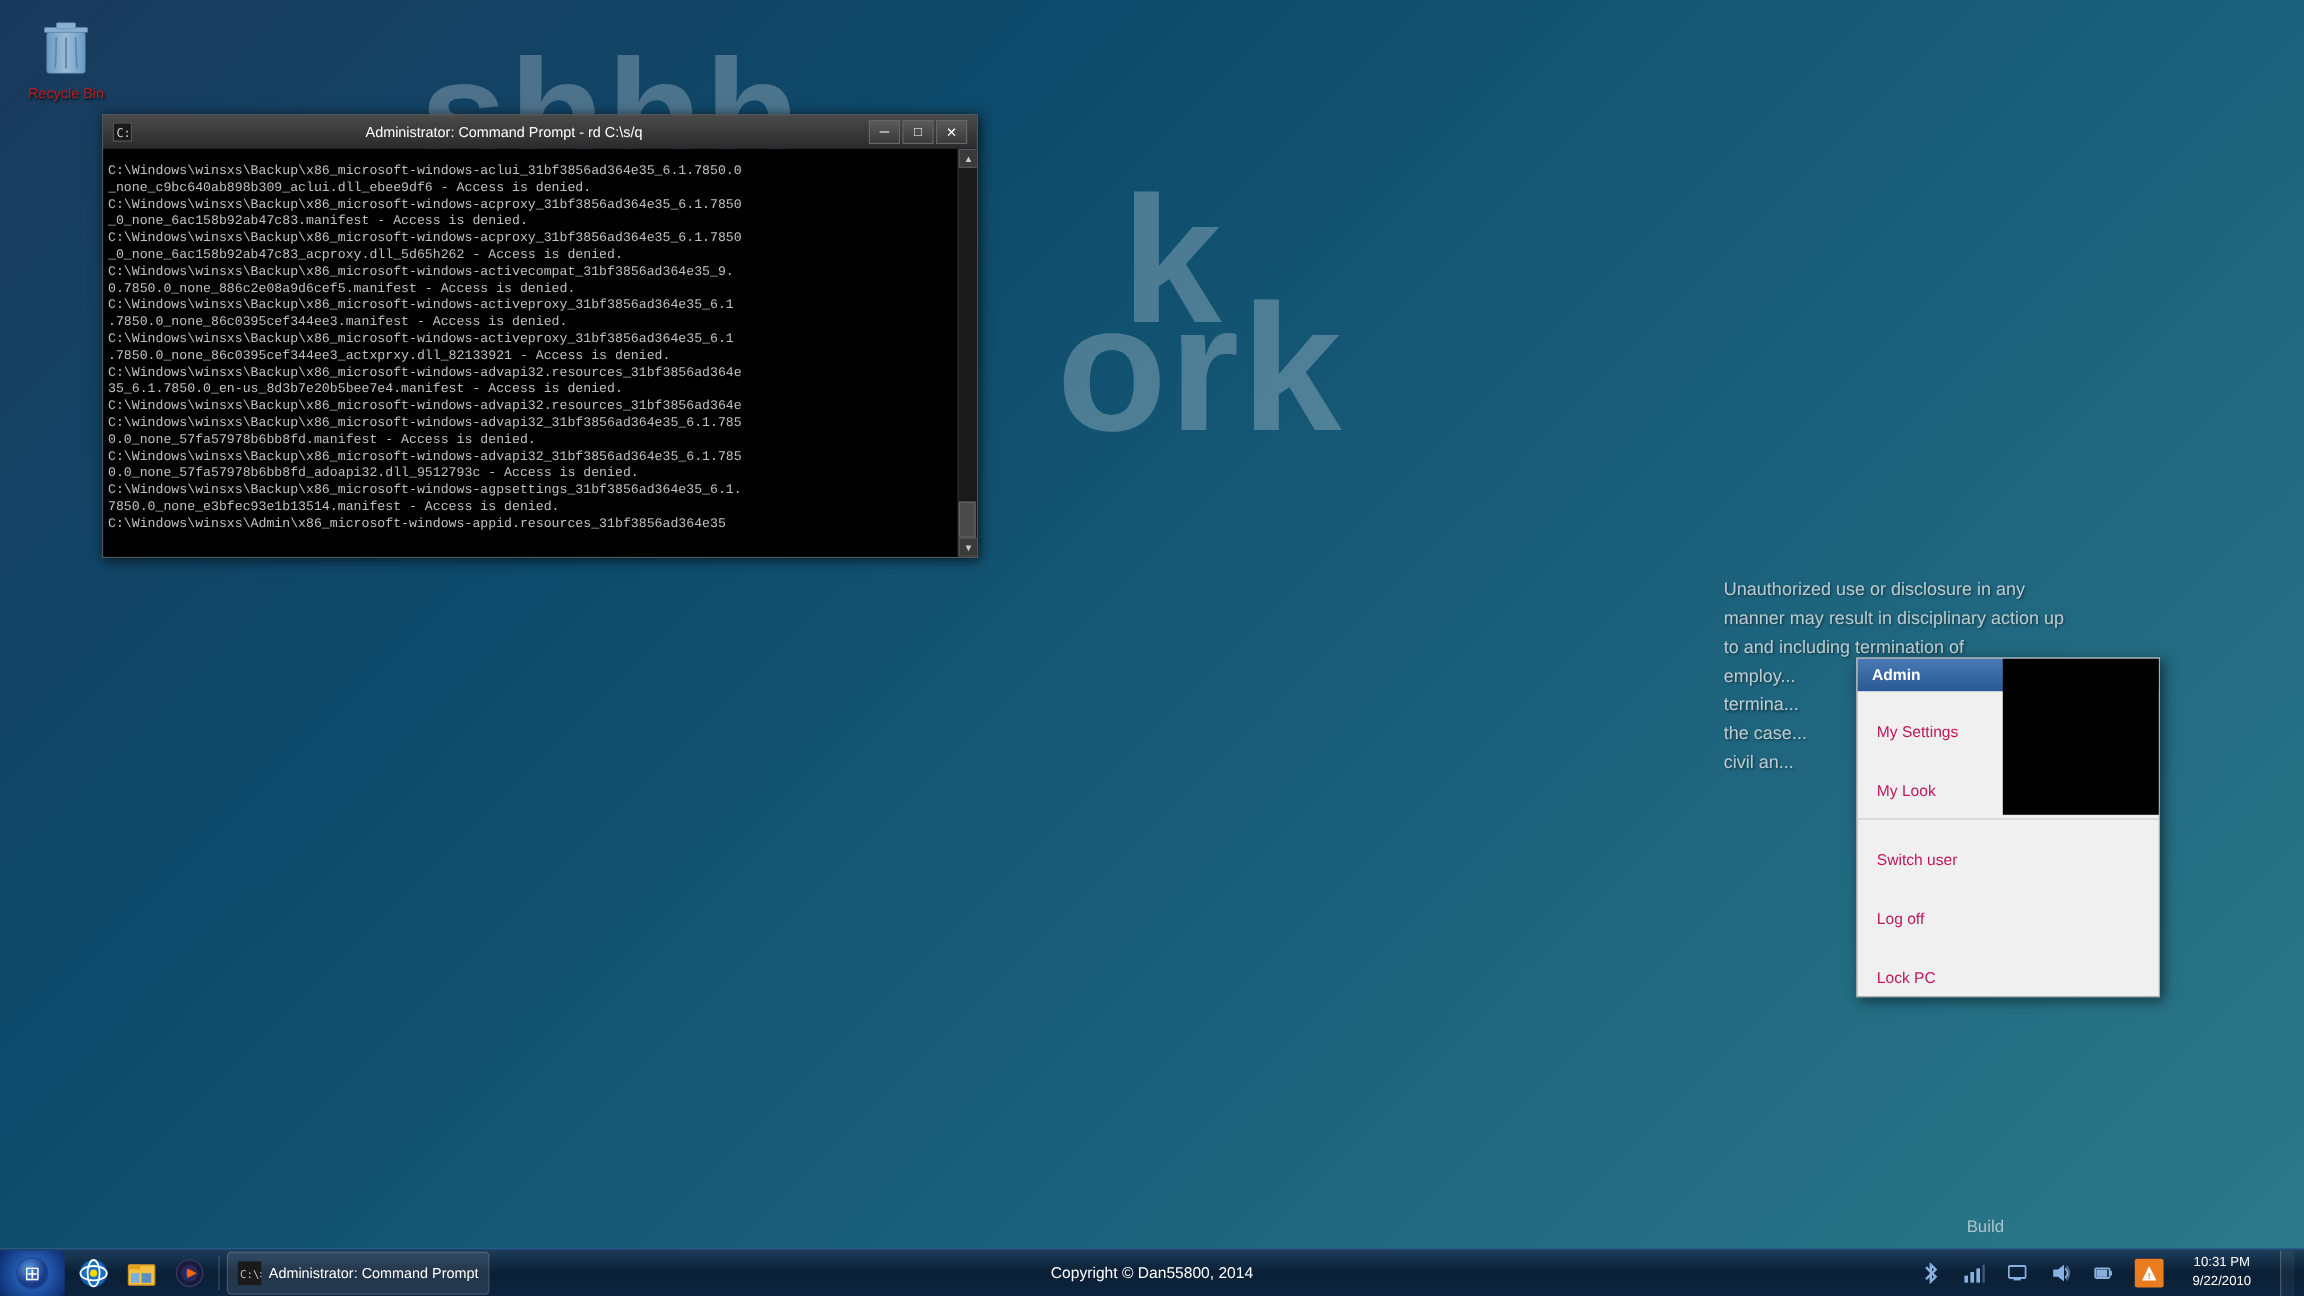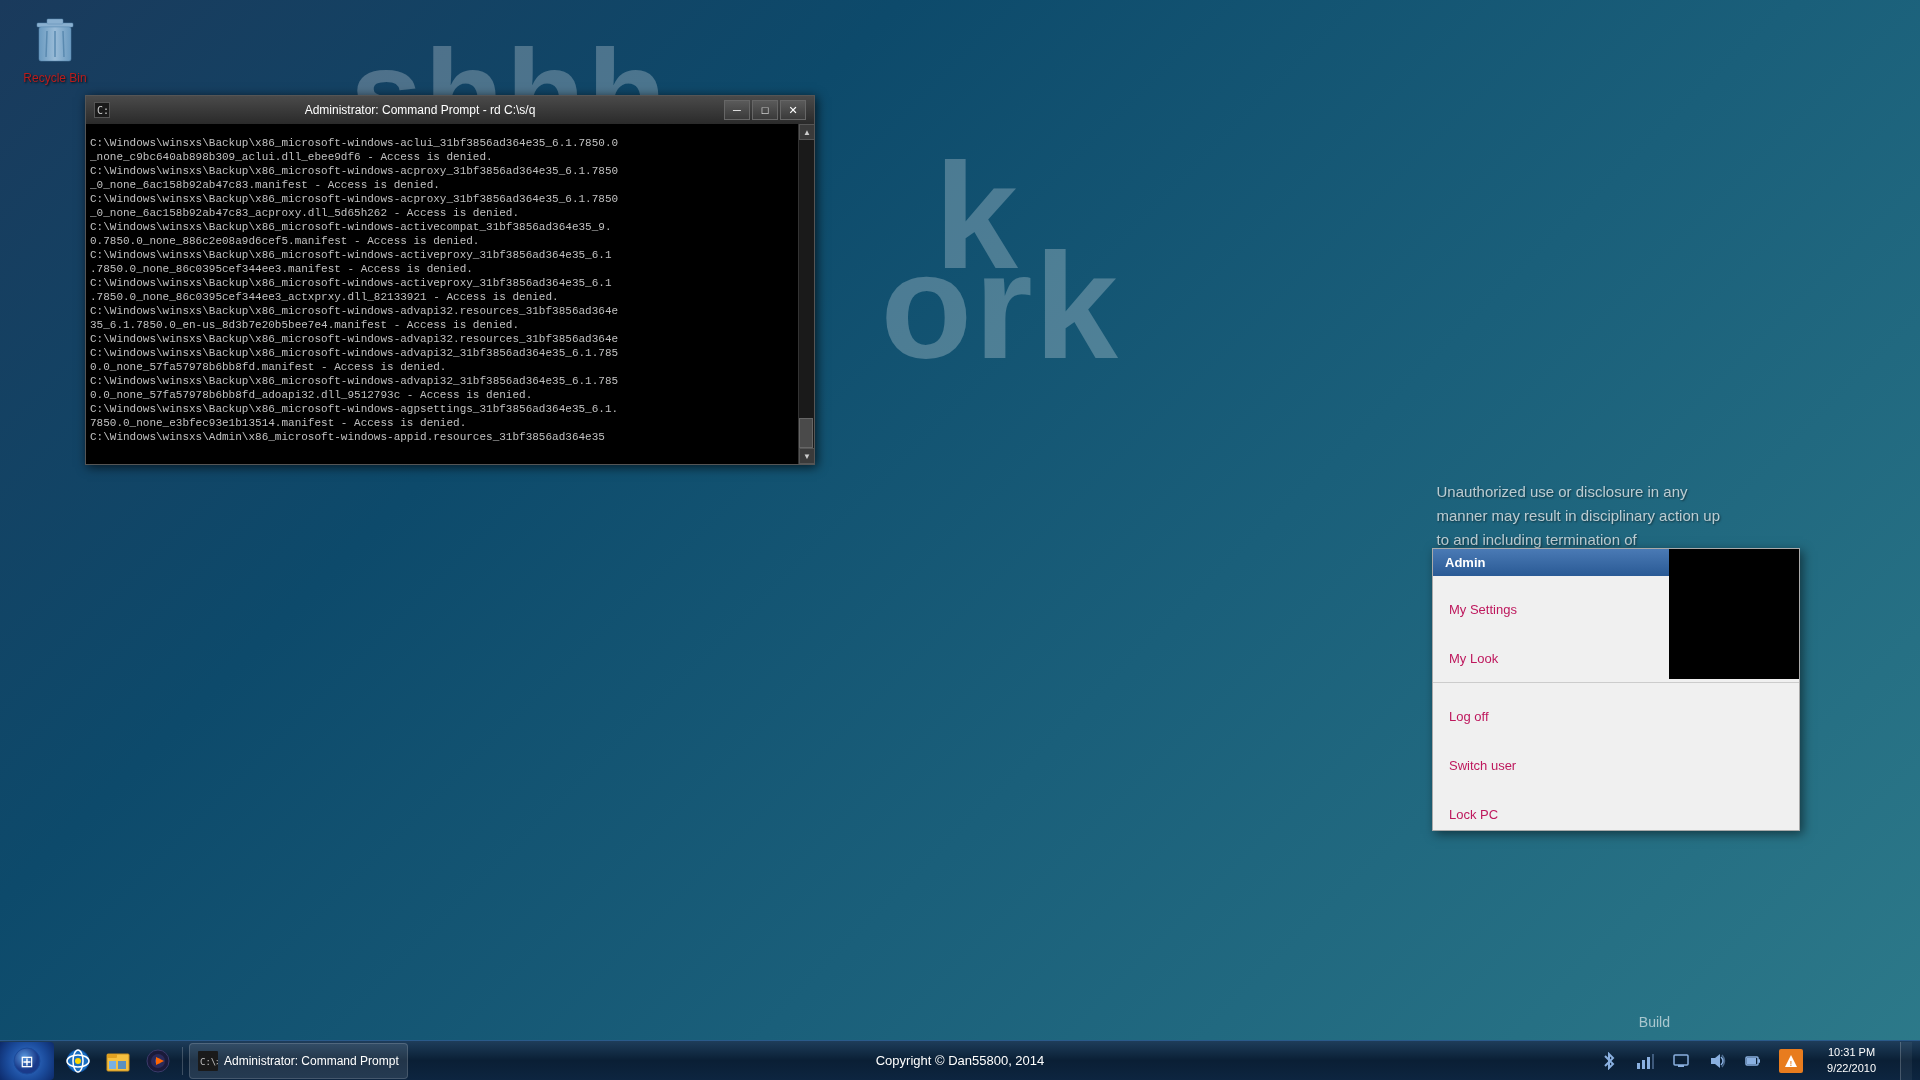"Admin" .user-popup { width: 368px -> 253px }
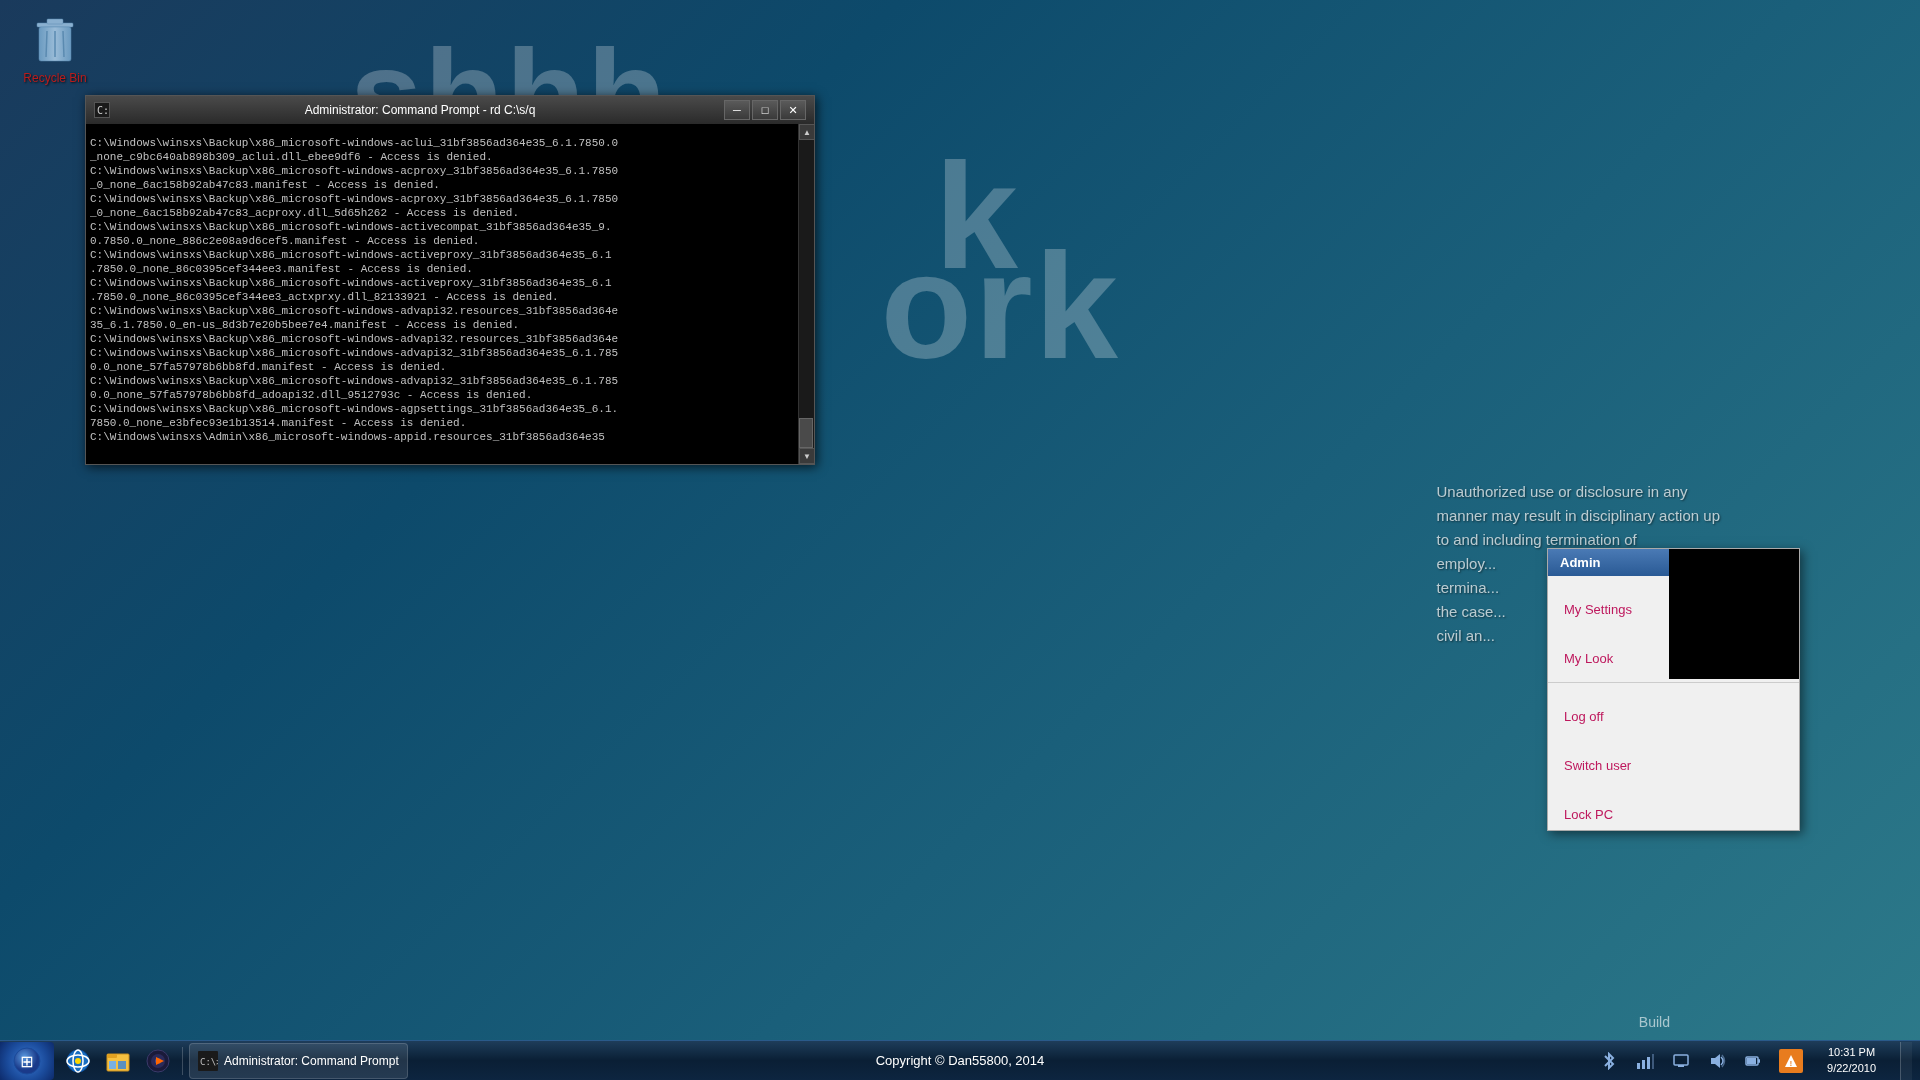"Log off" div.user-menu-item { order: before "Switch user" -> after "Switch user" }
